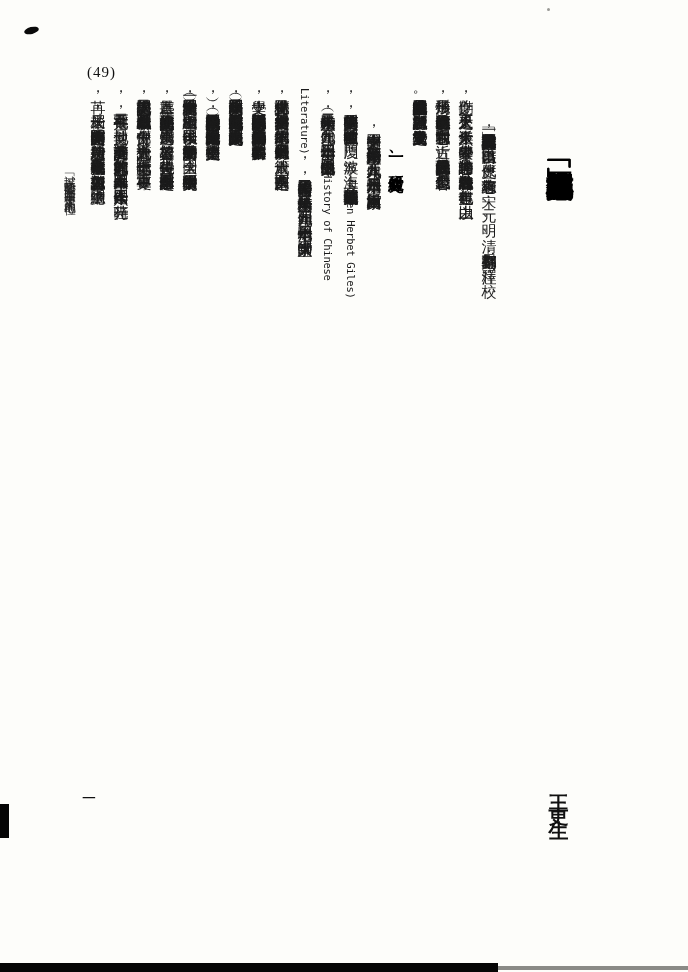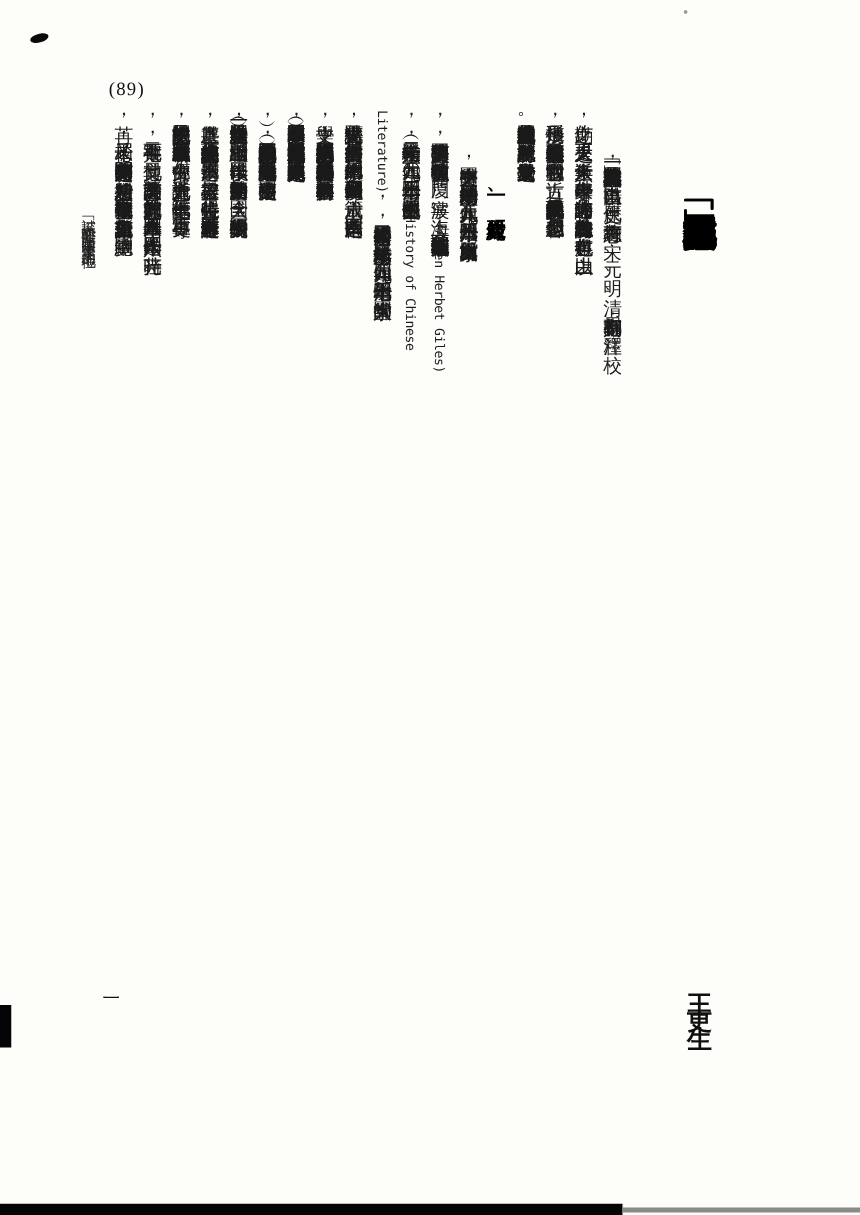"(89)" div.pageno-top { text: 89 -> 49 }
